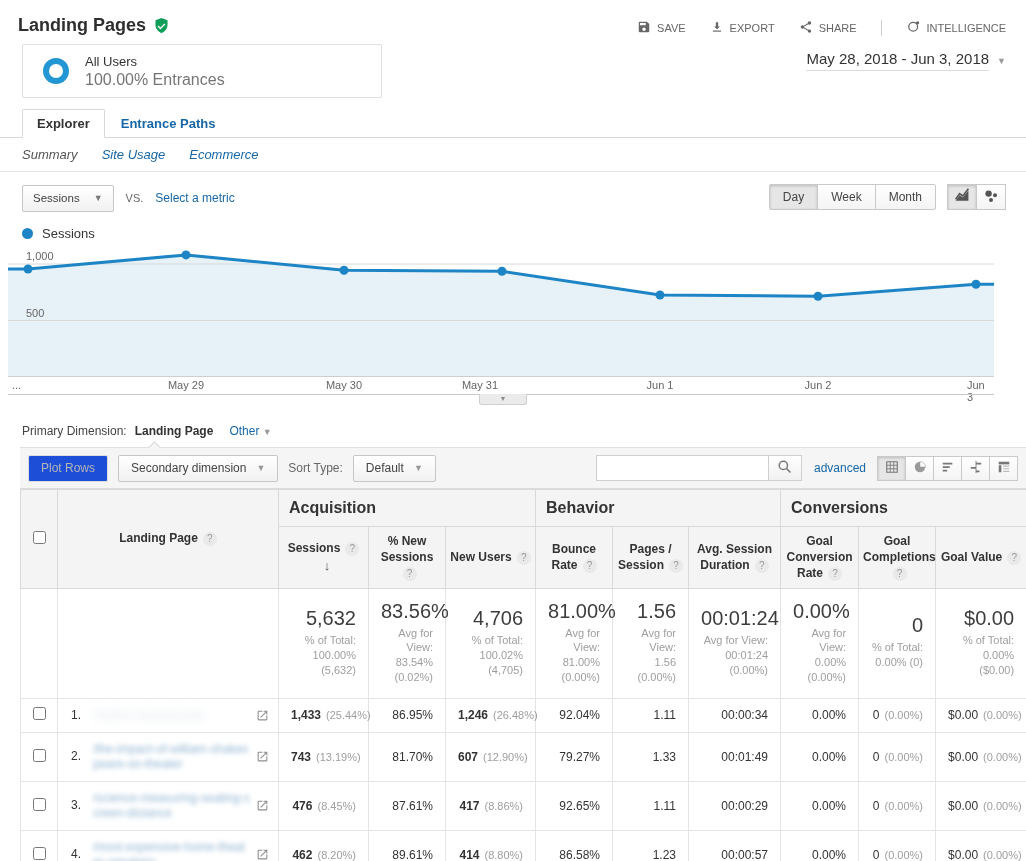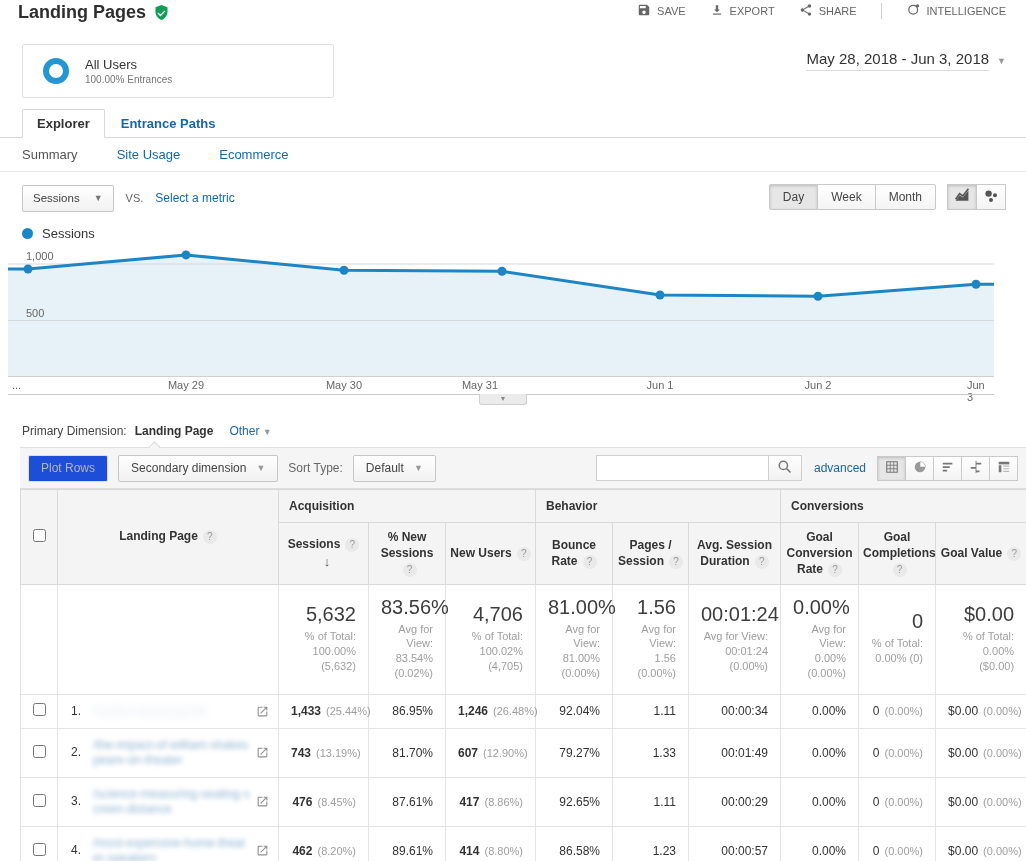"Landing Pages" .app-header { align-items: flex-start -> flex-end }
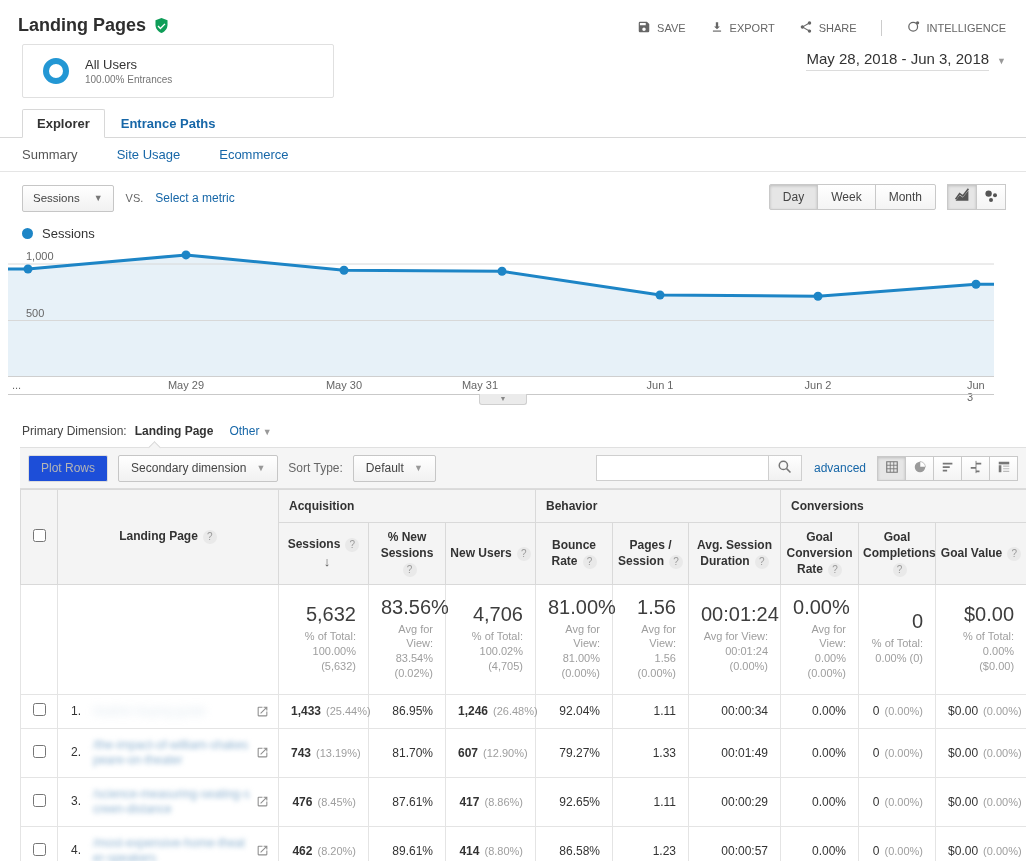"All Users" .segment-card { width: 312px -> 360px }
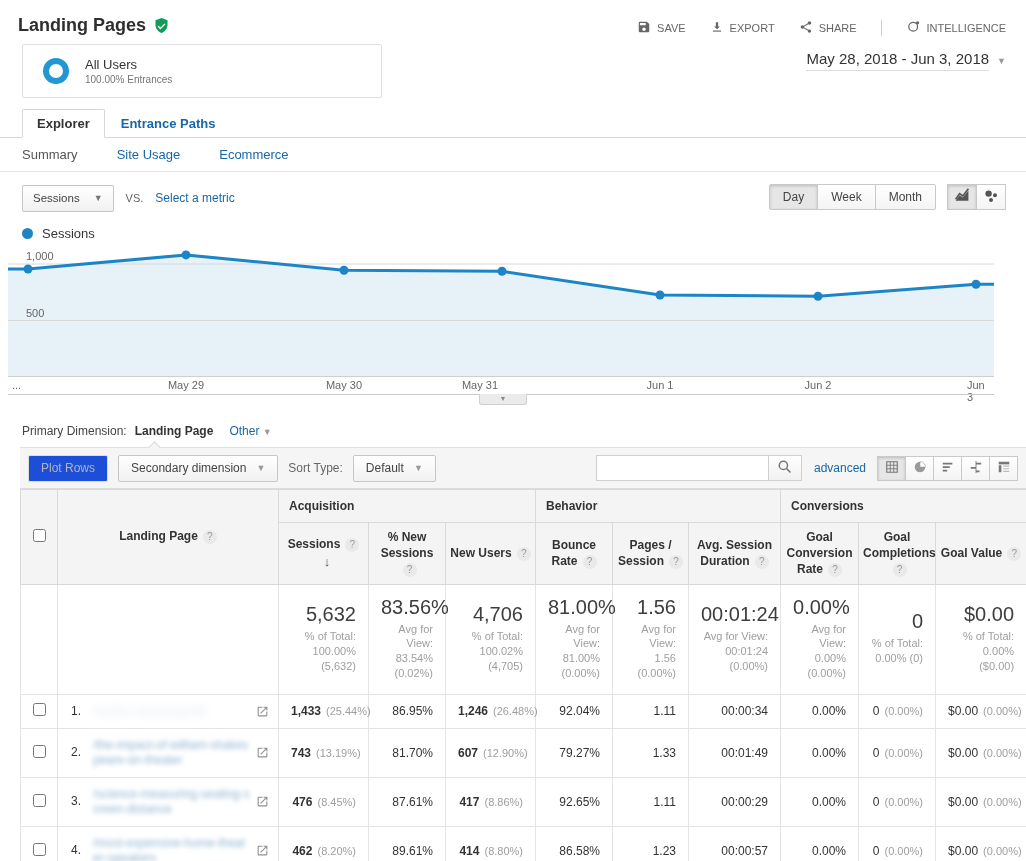"100.00% Entrances" .seg-detail { font-size: 10px -> 16px }
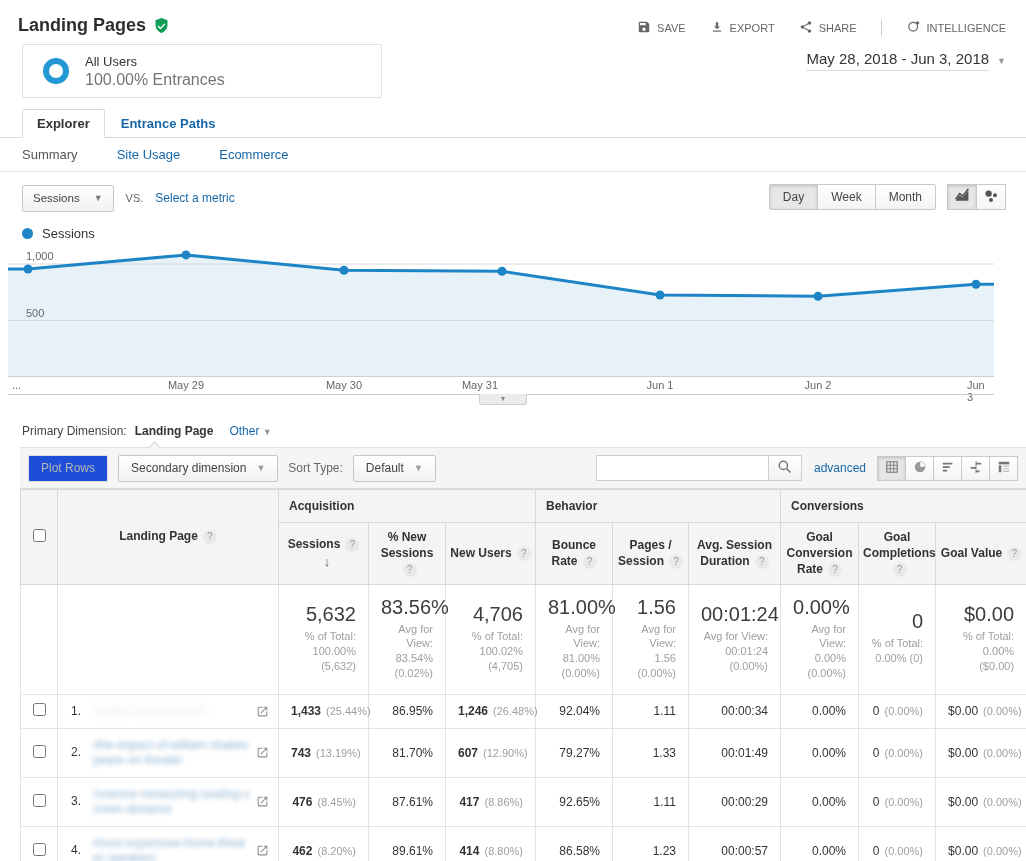"Summary" .subnav { font-style: none -> italic; gap: 39px -> 24px }
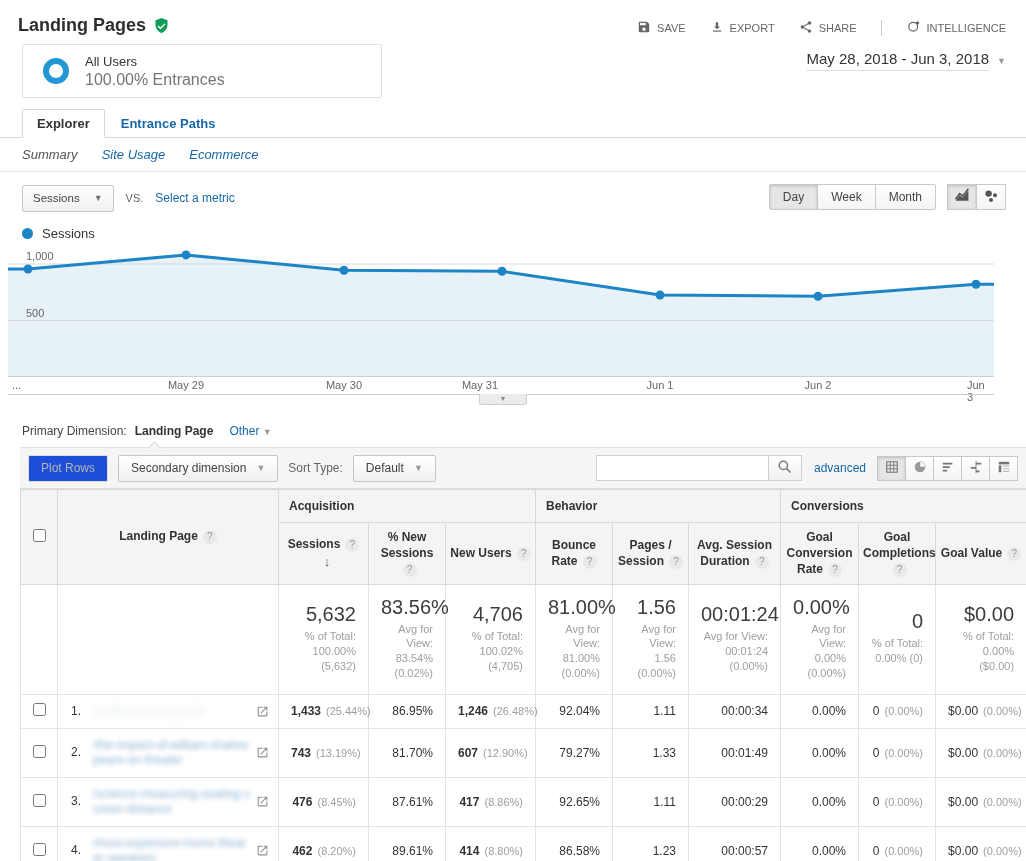"Acquisition" .h-group { font-size: 12px -> 16px }
